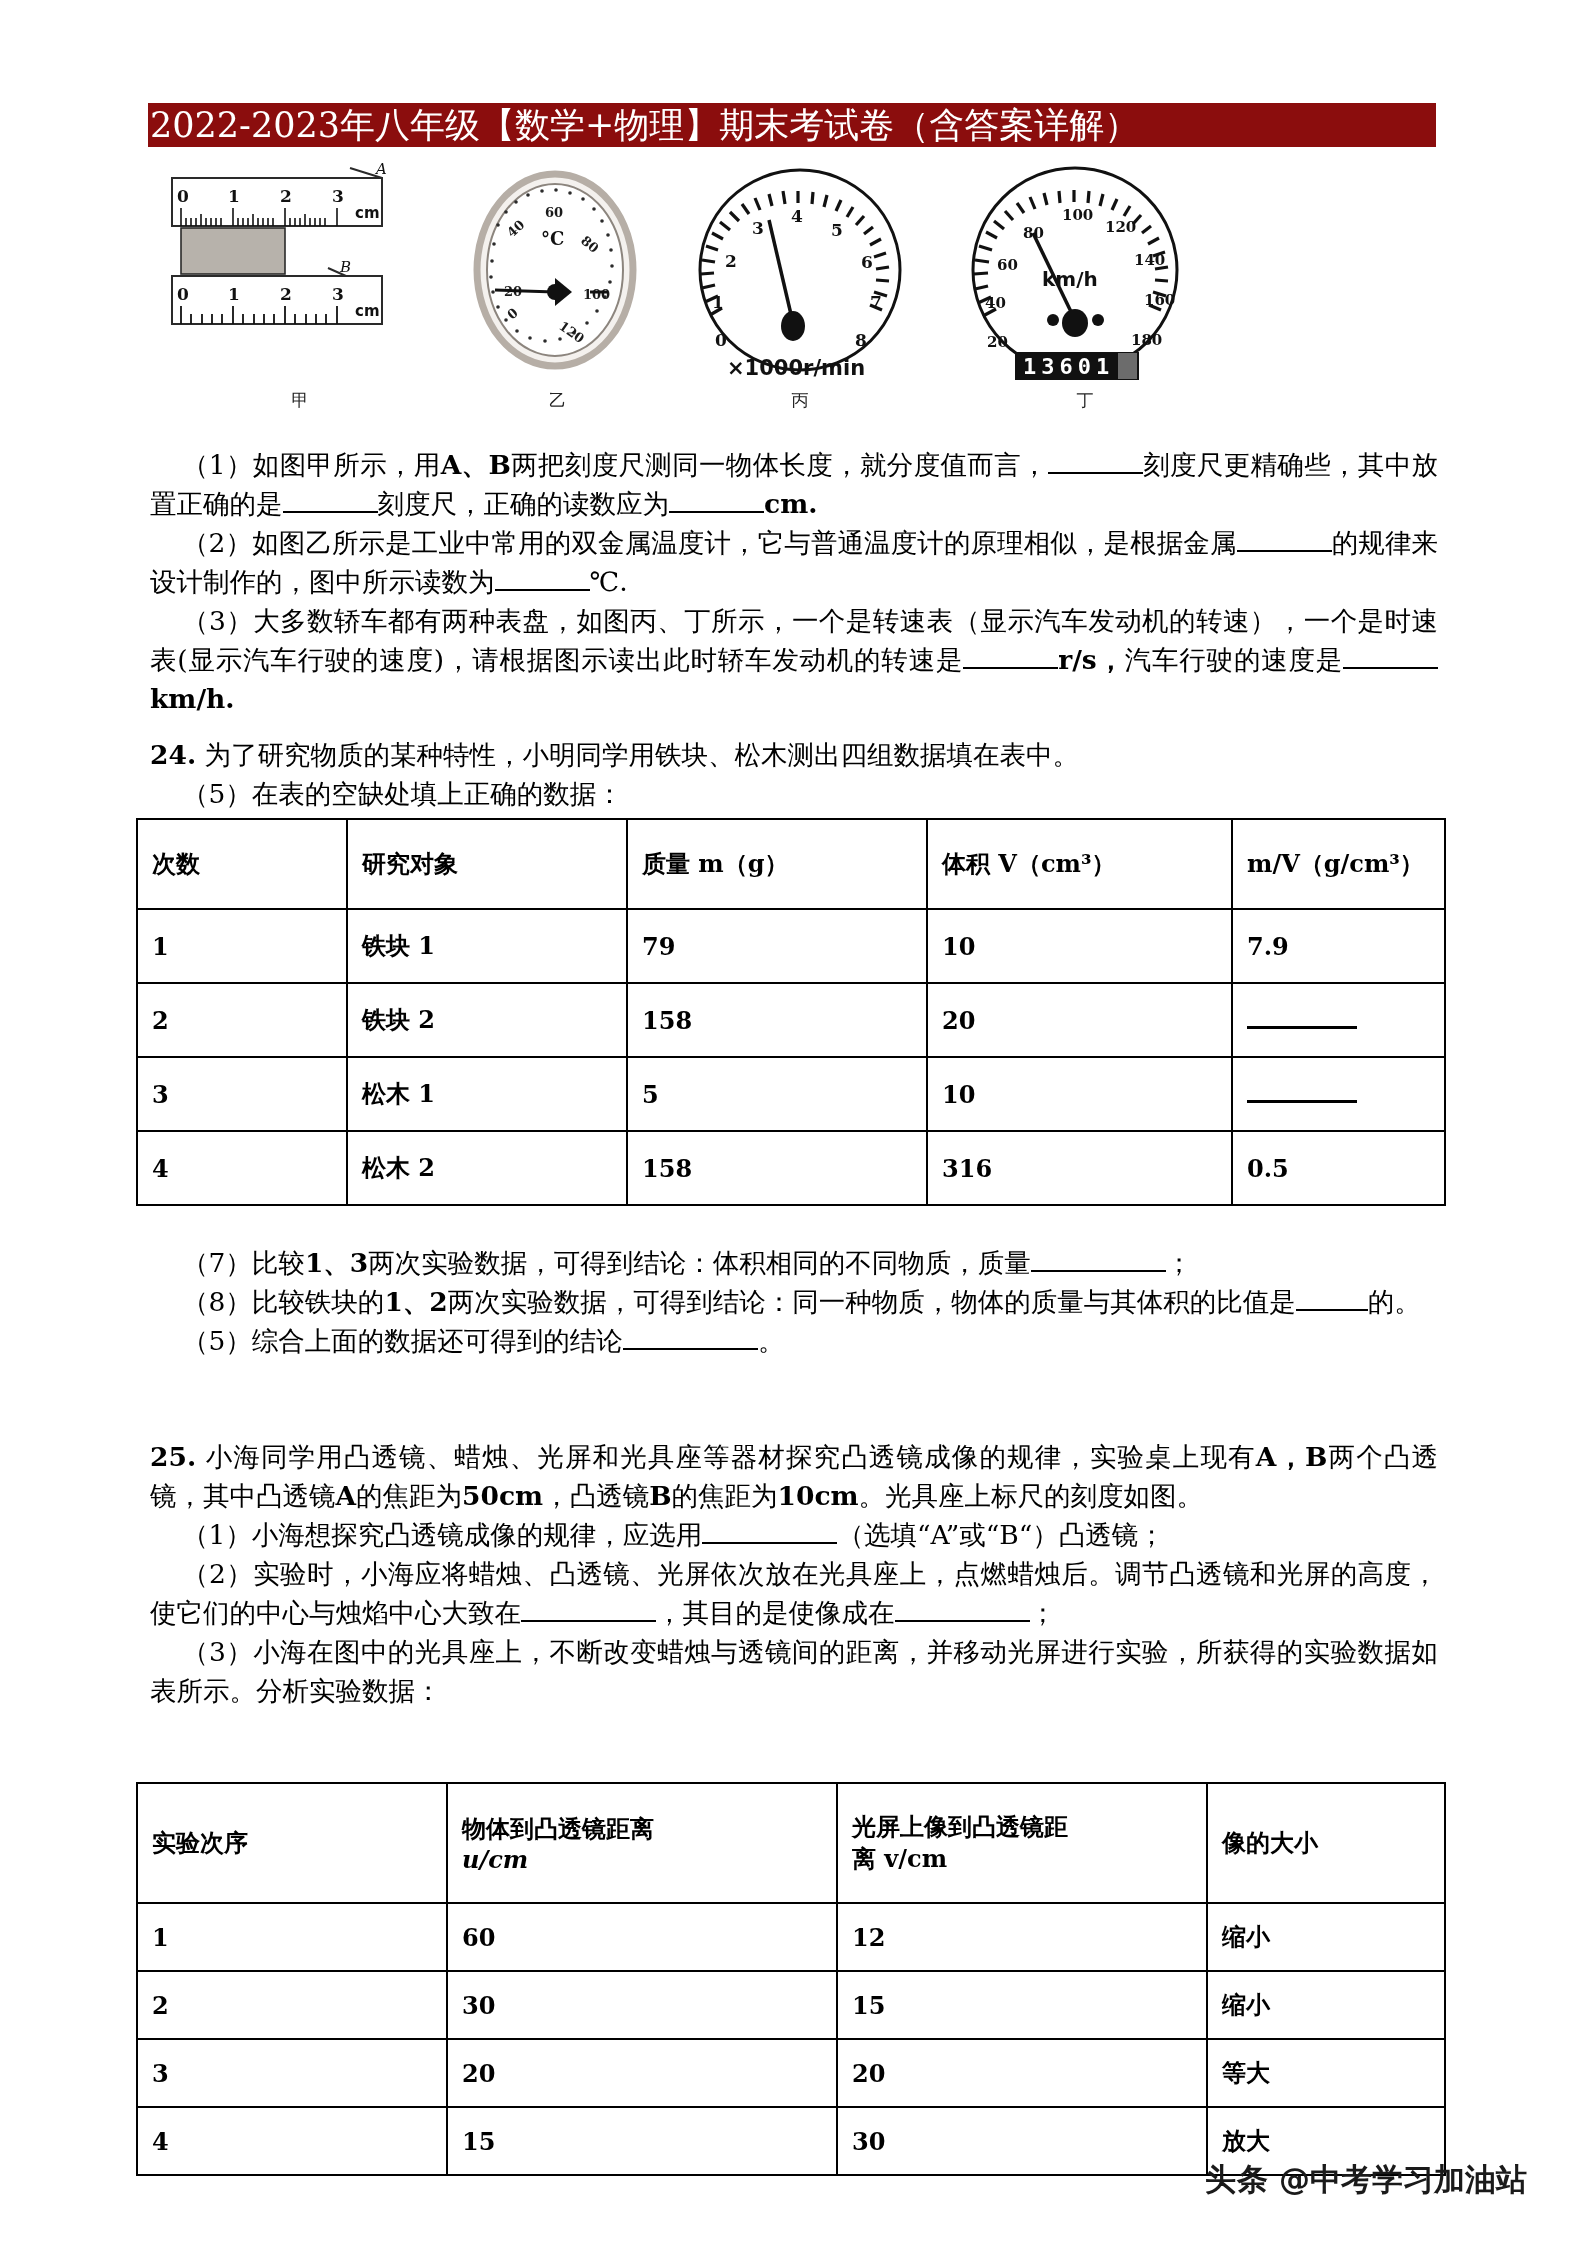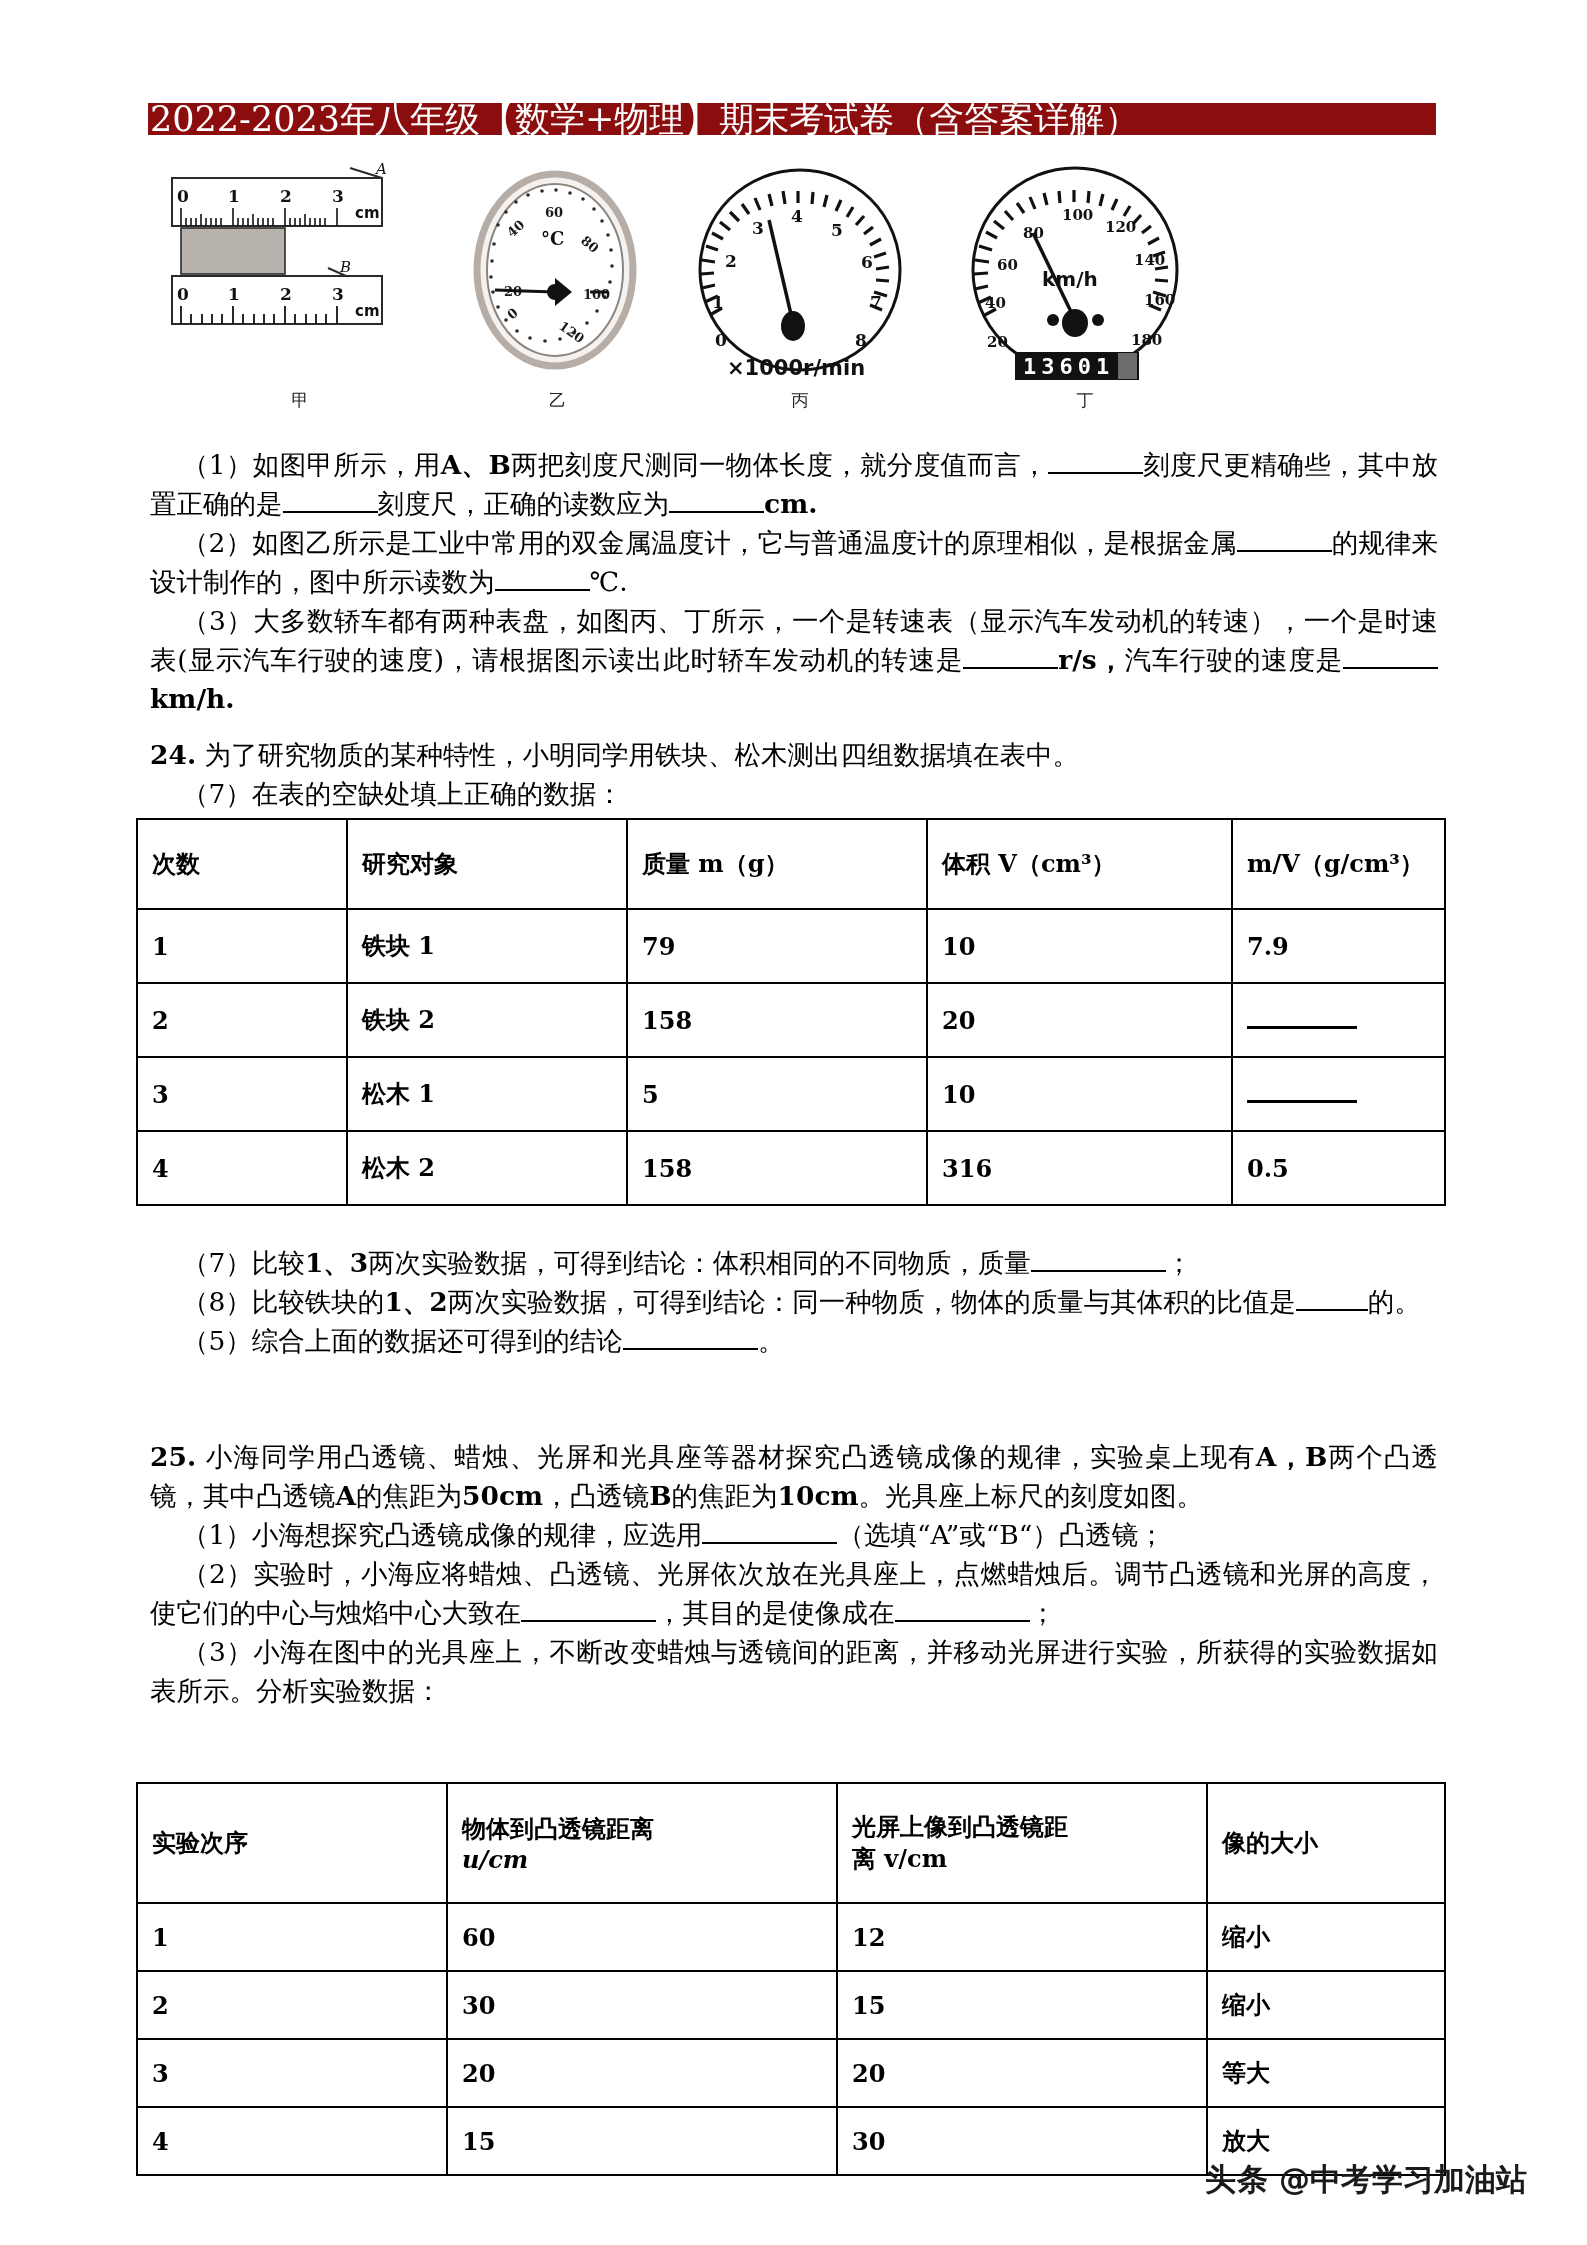"2022-2023年八年级【数学+物理】期末考试卷（含答案详解）" .banner { height: 32px -> 44px }
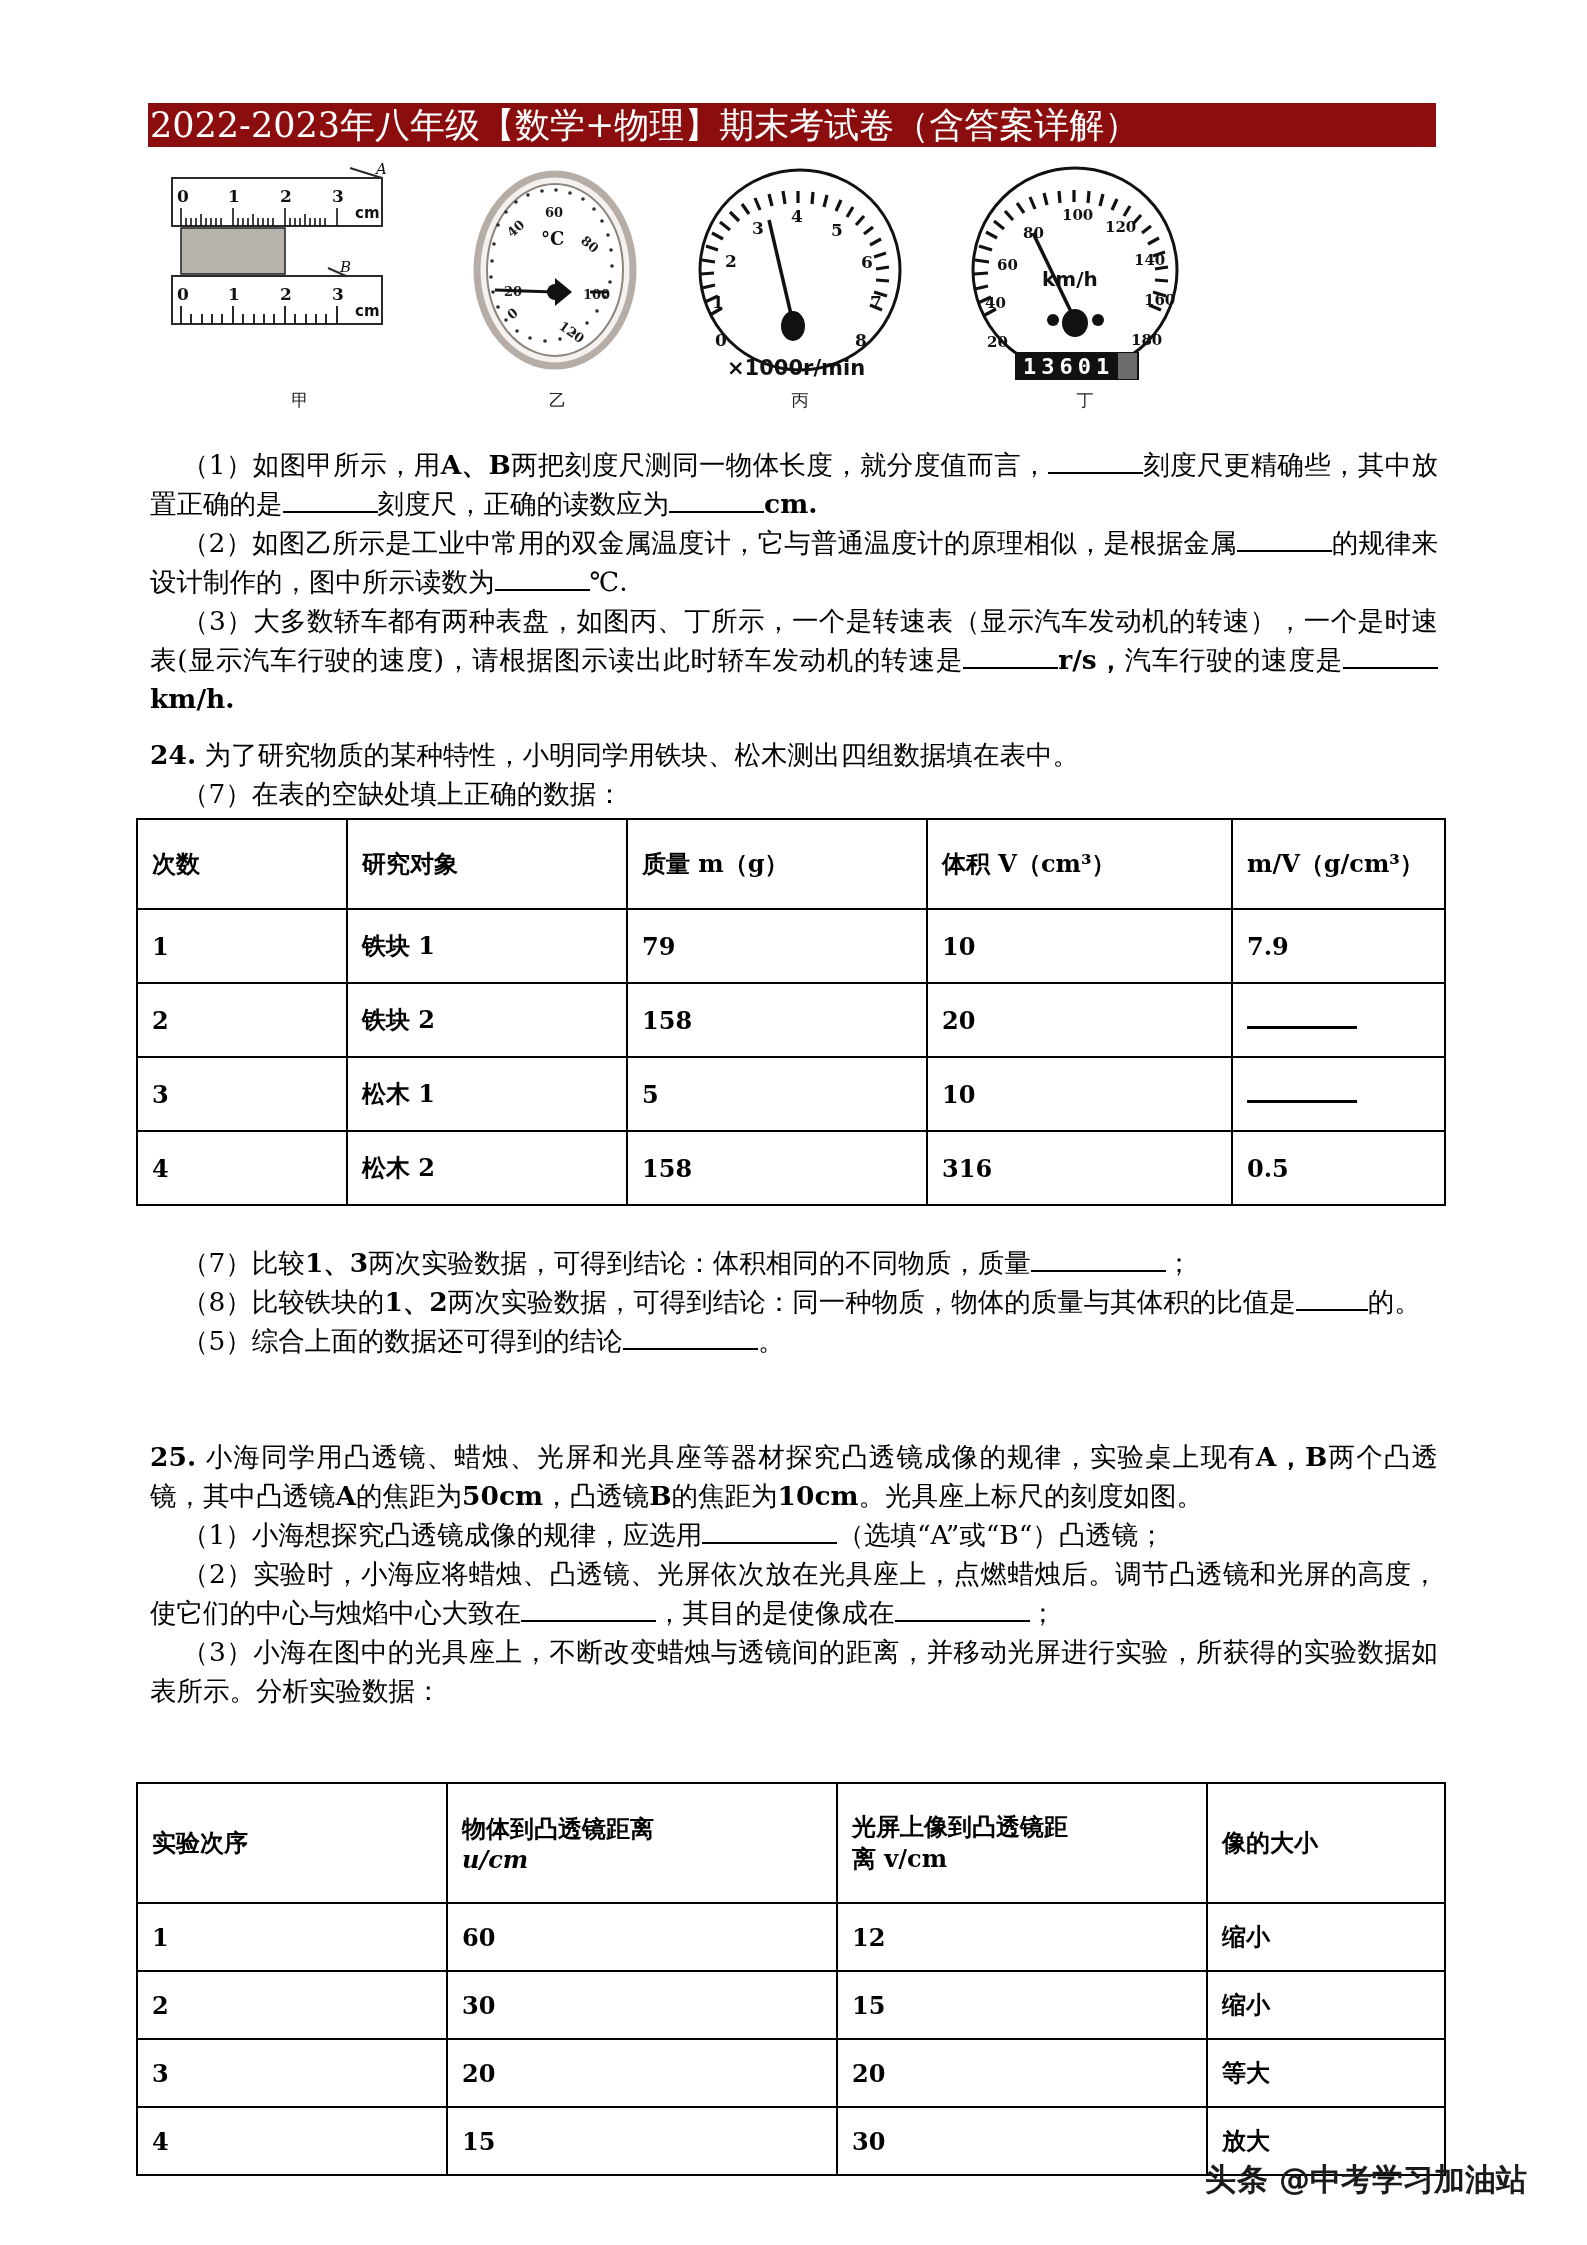"（7）在表的空缺处填上正确的数据：" p.para { text: 7 -> 5 }
